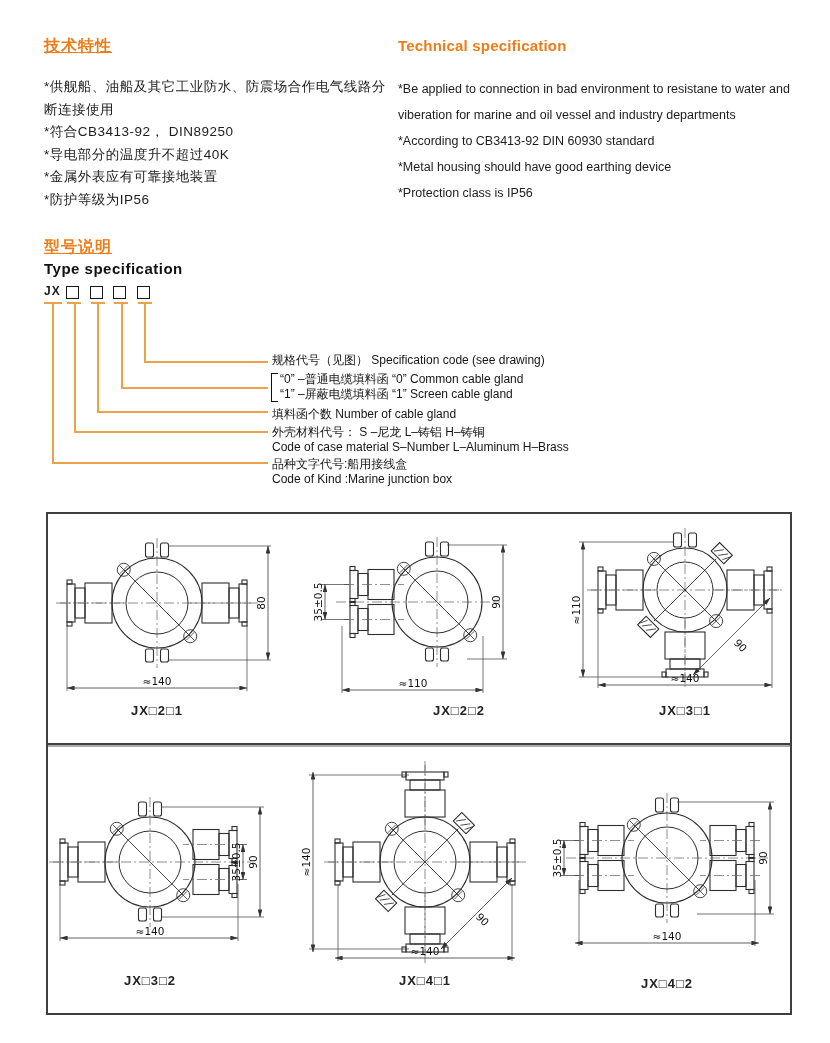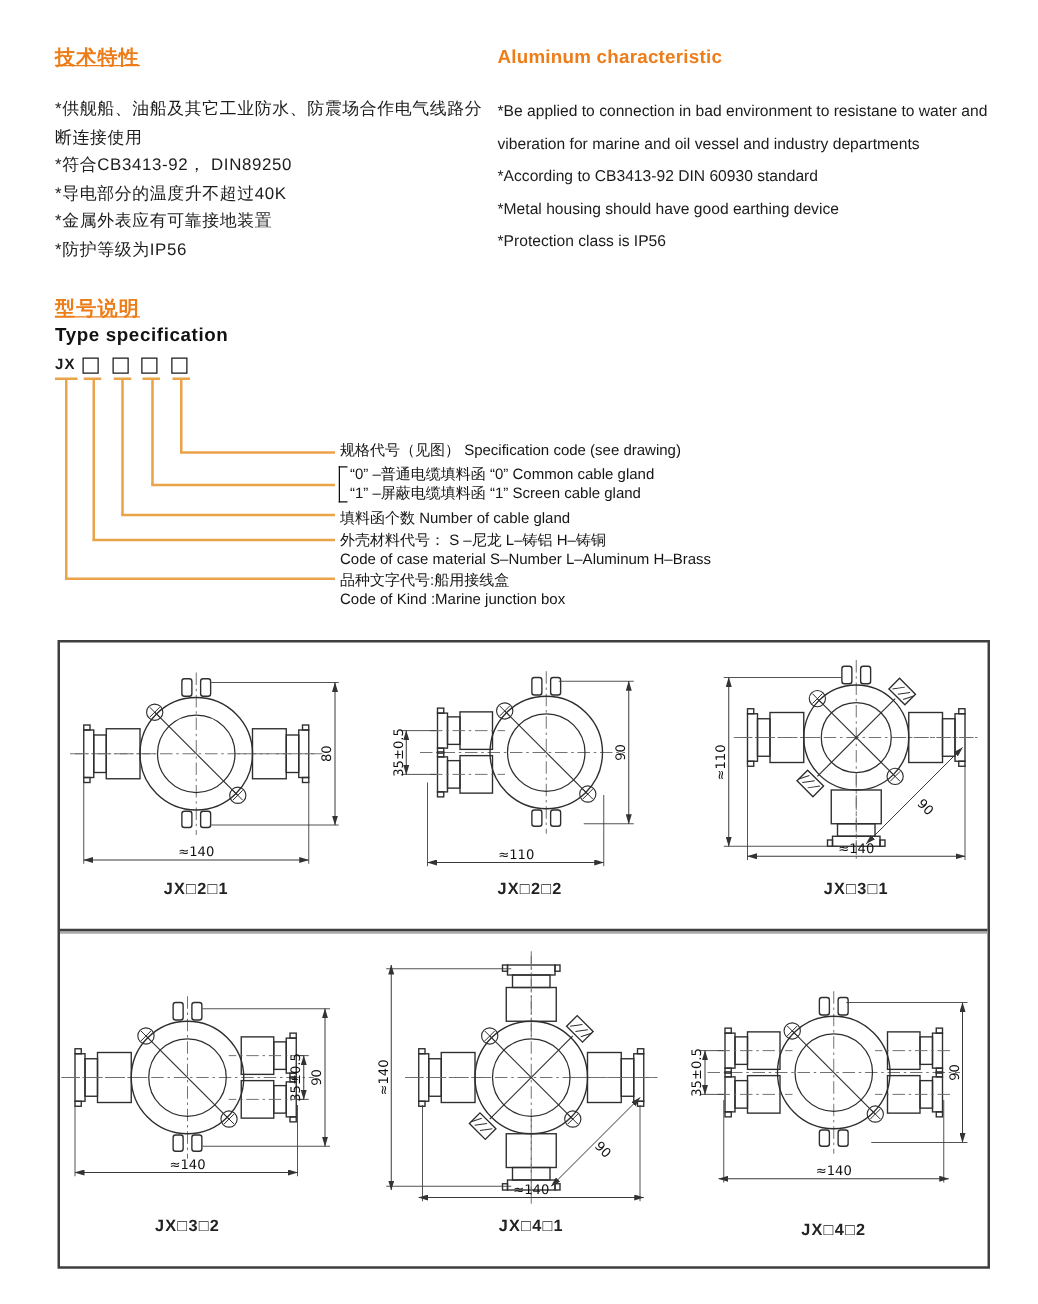"Aluminum characteristic" div.abs { text: Aluminum characteristic -> Technical specification }
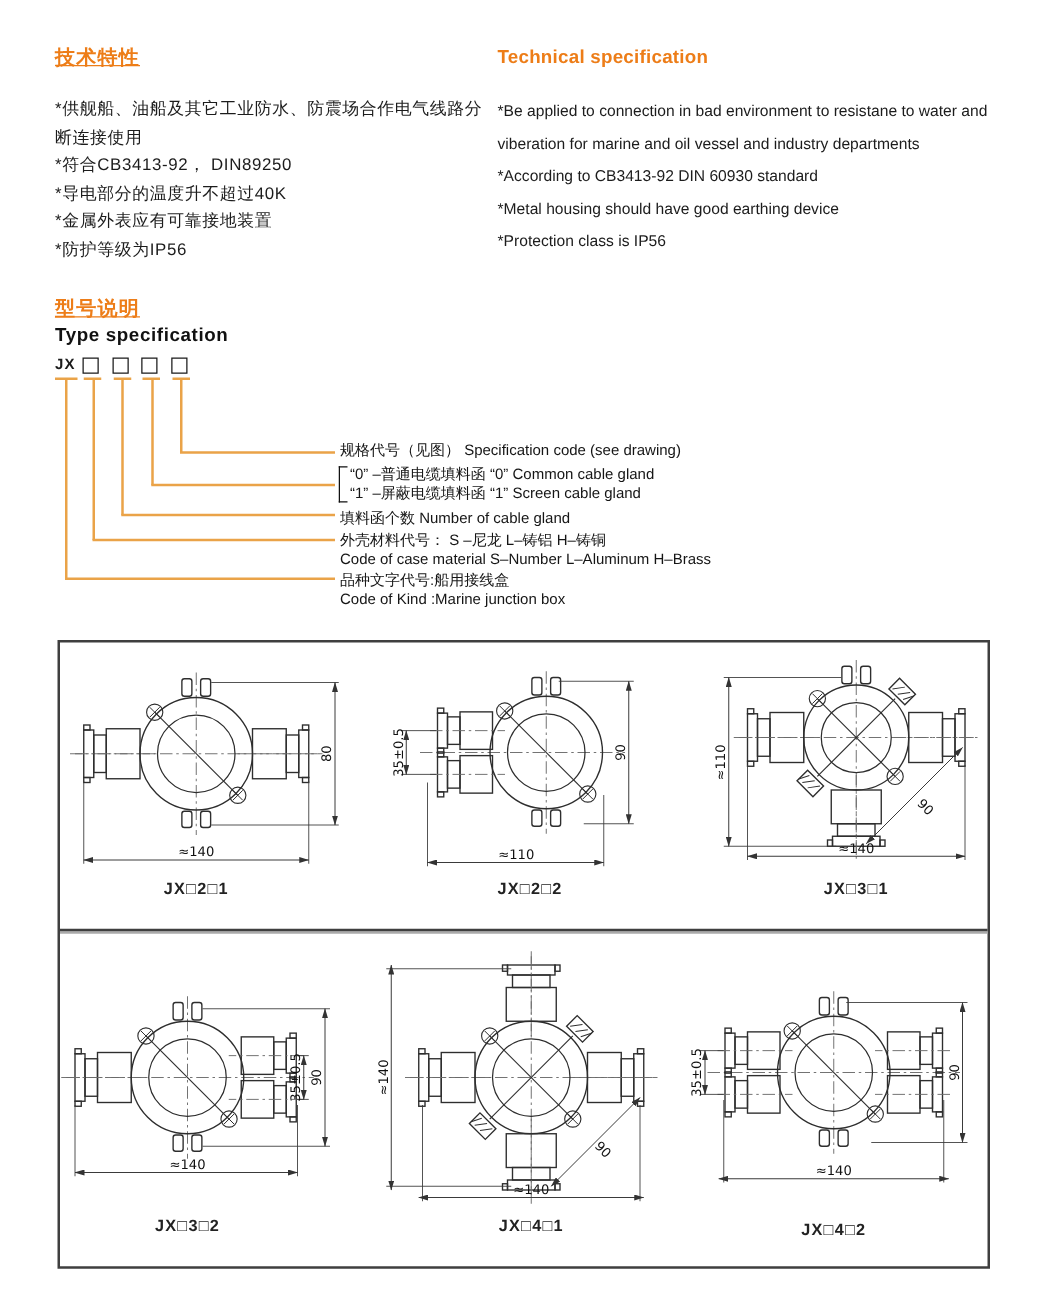"JX□2□2" span.abs { left: 424px -> 459px }
